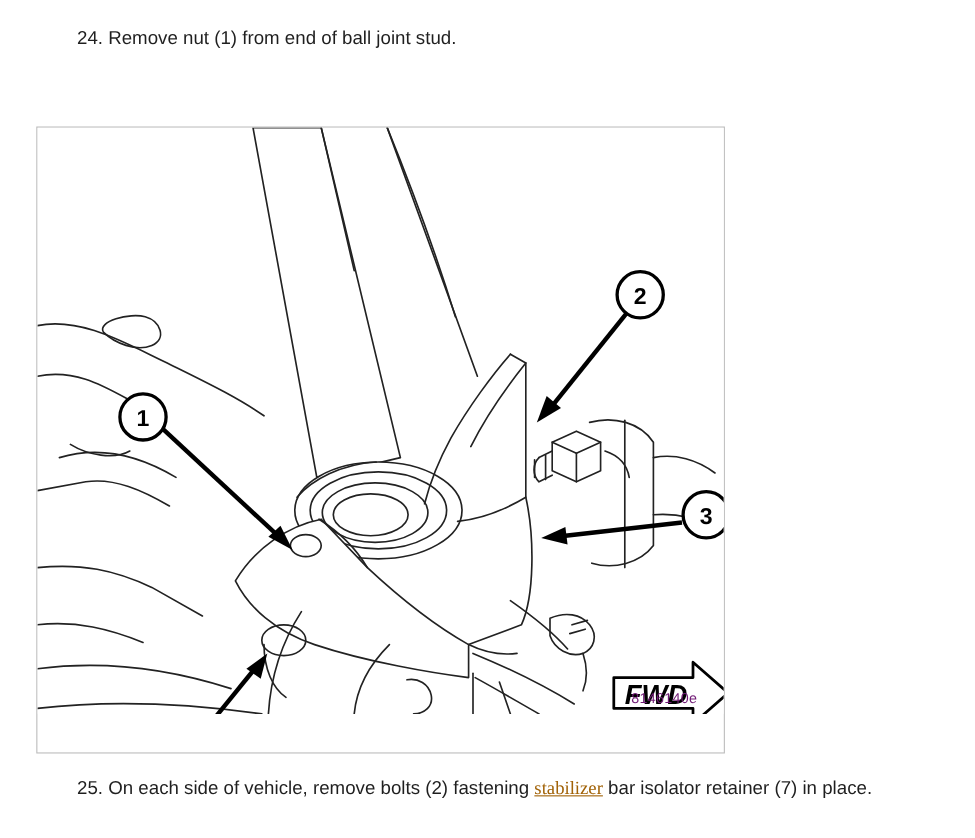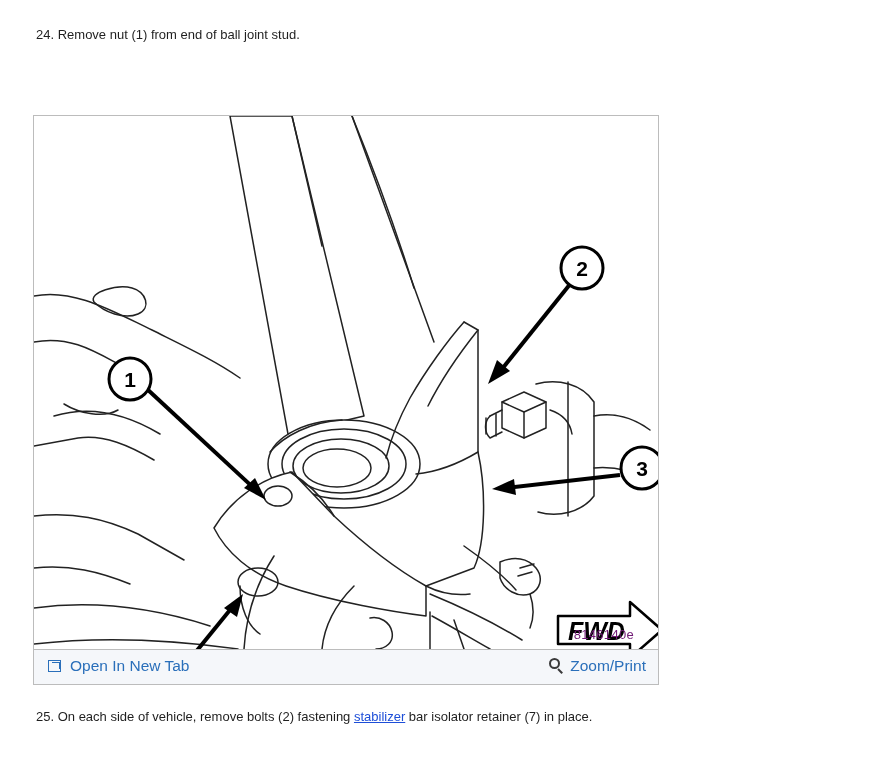"24. Remove nut (1) from" .step-text { font-size: 13px -> 17px; margin-left: none -> 34px }
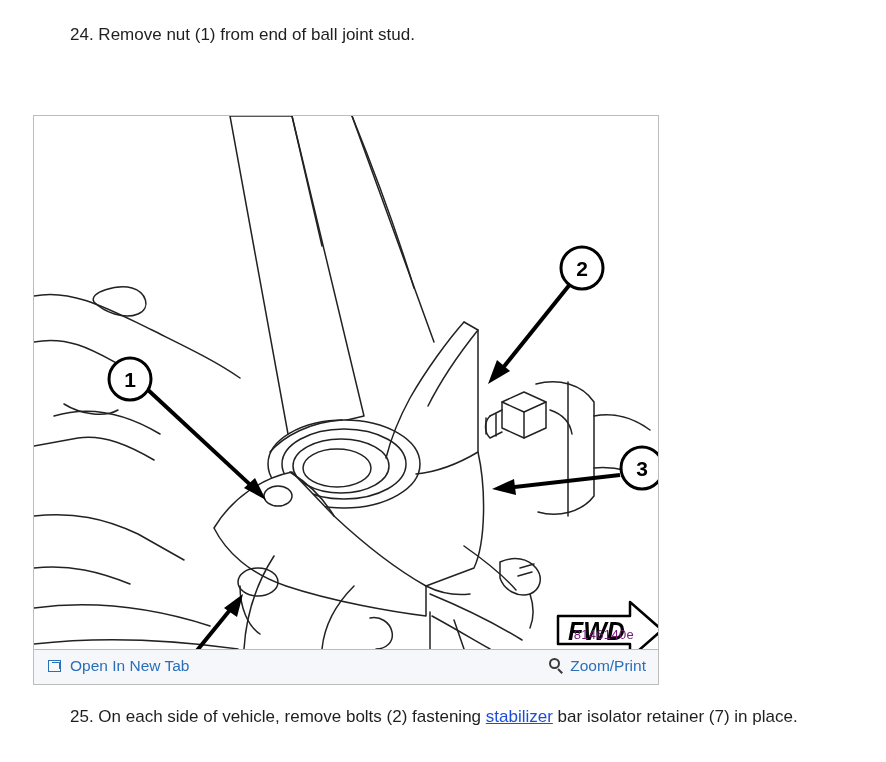"Open In New Tab" div.figure-footer { html: <div> <div> <span> <span></span> <span></span> </span> <span>Open In New Tab</span> </div> <div> <span> <span></span> <span></span> </span> <span>Zoom/Print</span> </div> </div> -> none }
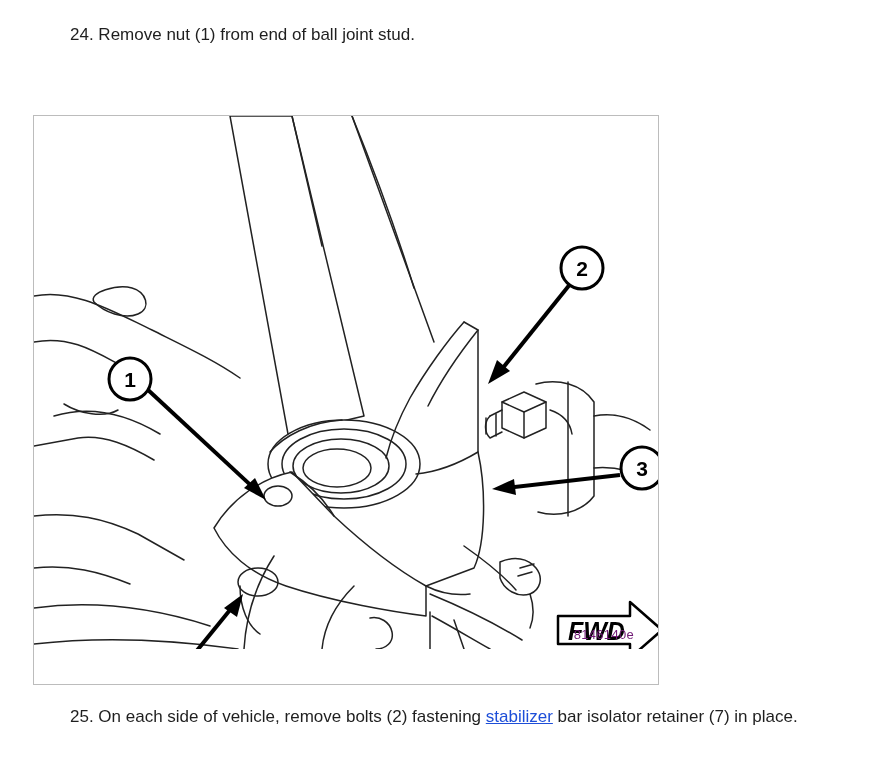"stabilizer" .link { color: #1d4ed8 -> #a16207; font-family: none -> Liberation Serif, serif }
